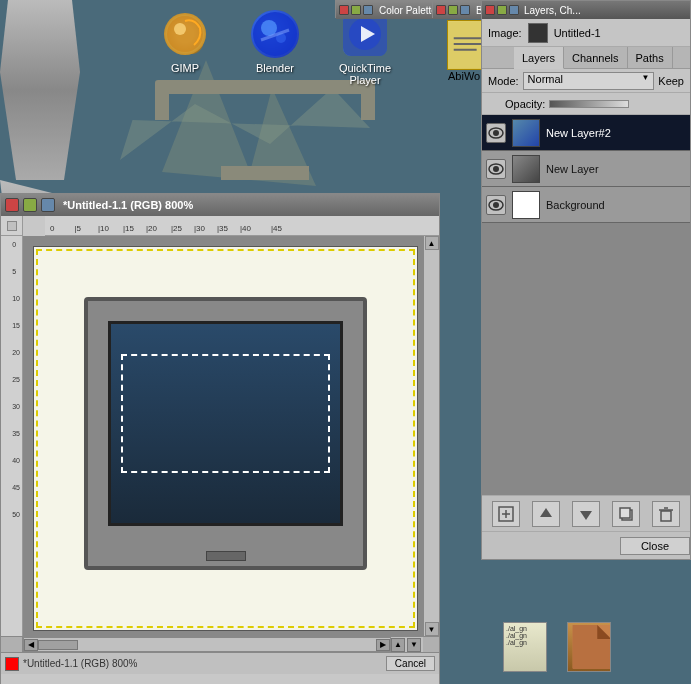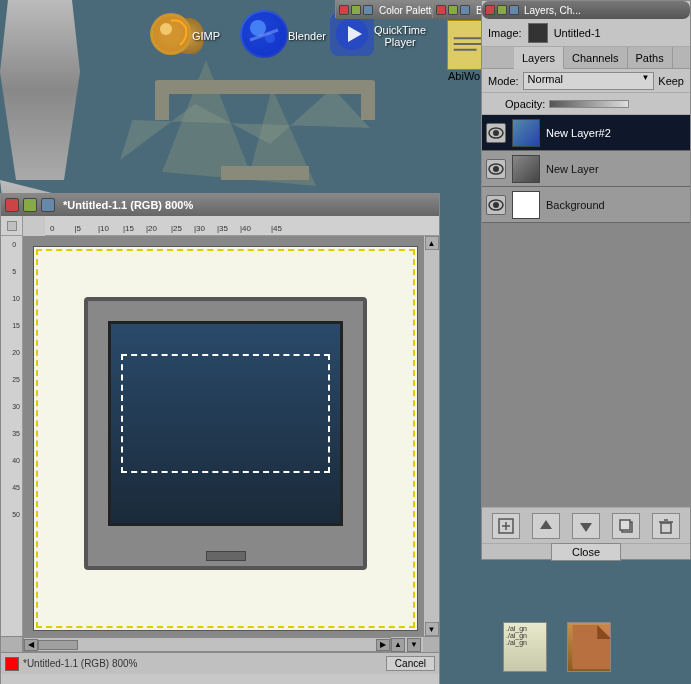"Layers, Ch..." .layers-titlebar { border-radius: 7px -> none }
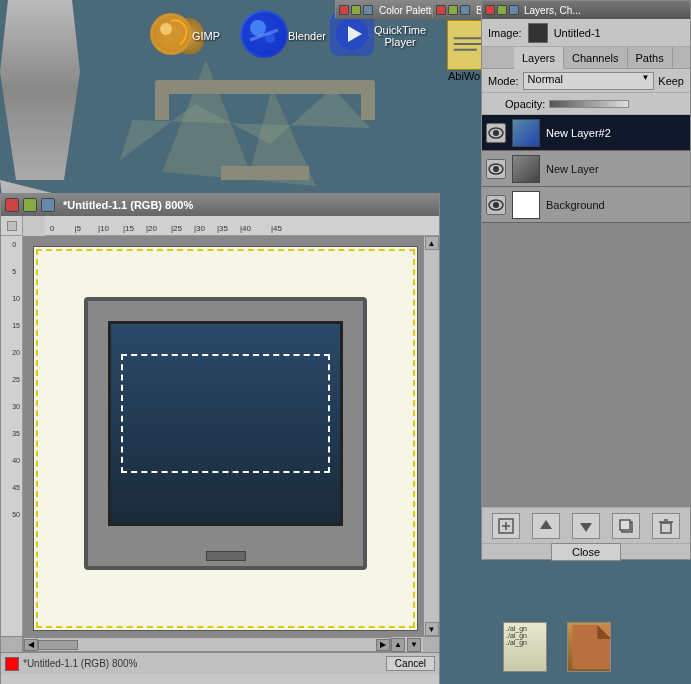"GIMP" .desktop-icon { flex-direction: row -> column }
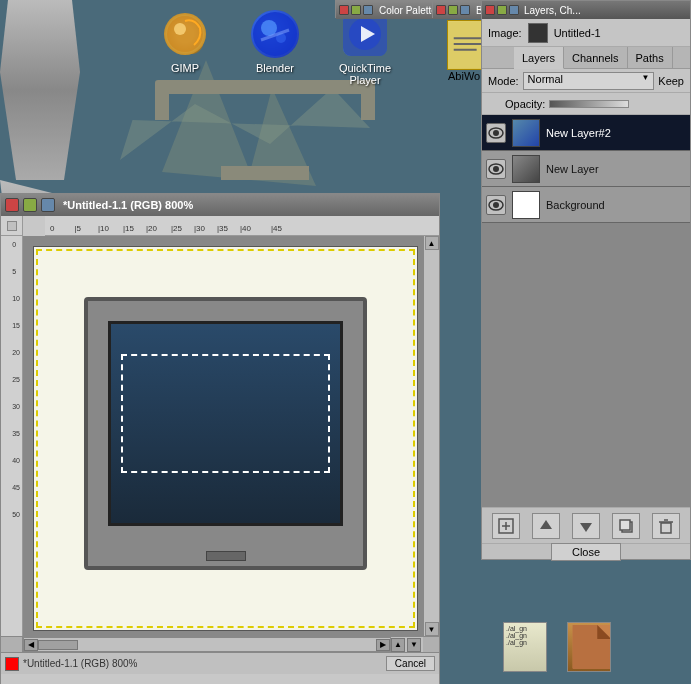"Close" .close-btn-bar { height: 16px -> 28px; justify-content: center -> flex-end }
